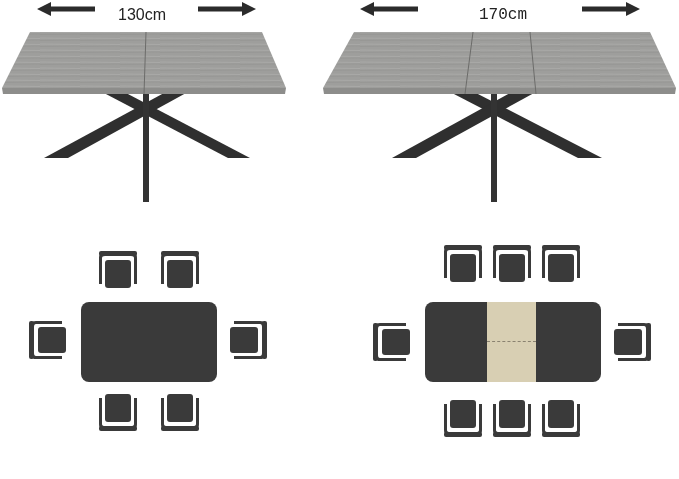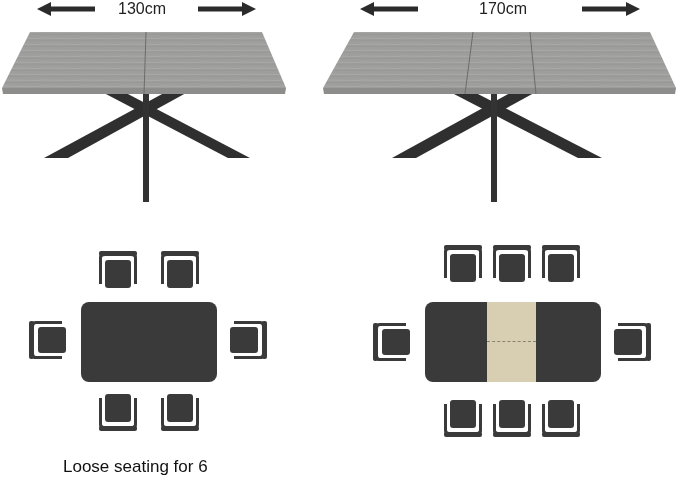"130cm" .dim-label { top: 0px -> 6px }
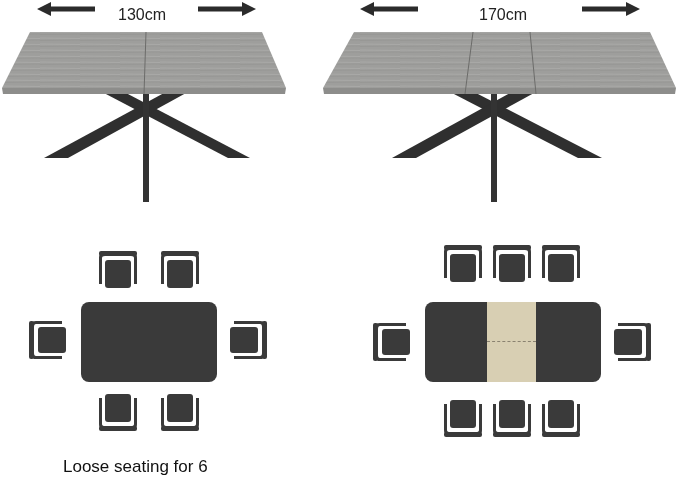"170cm" div.abs { font-family: none -> Liberation Mono, monospace }
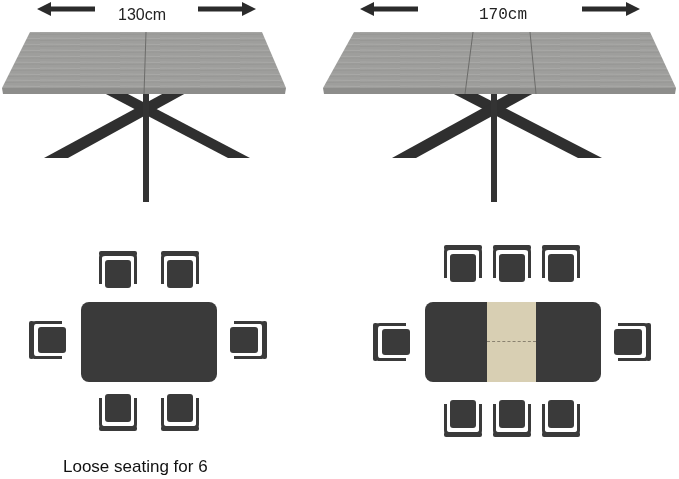"Loose seating for 6" div.abs { html: <div>Loose seating for 6</div> -> none }
